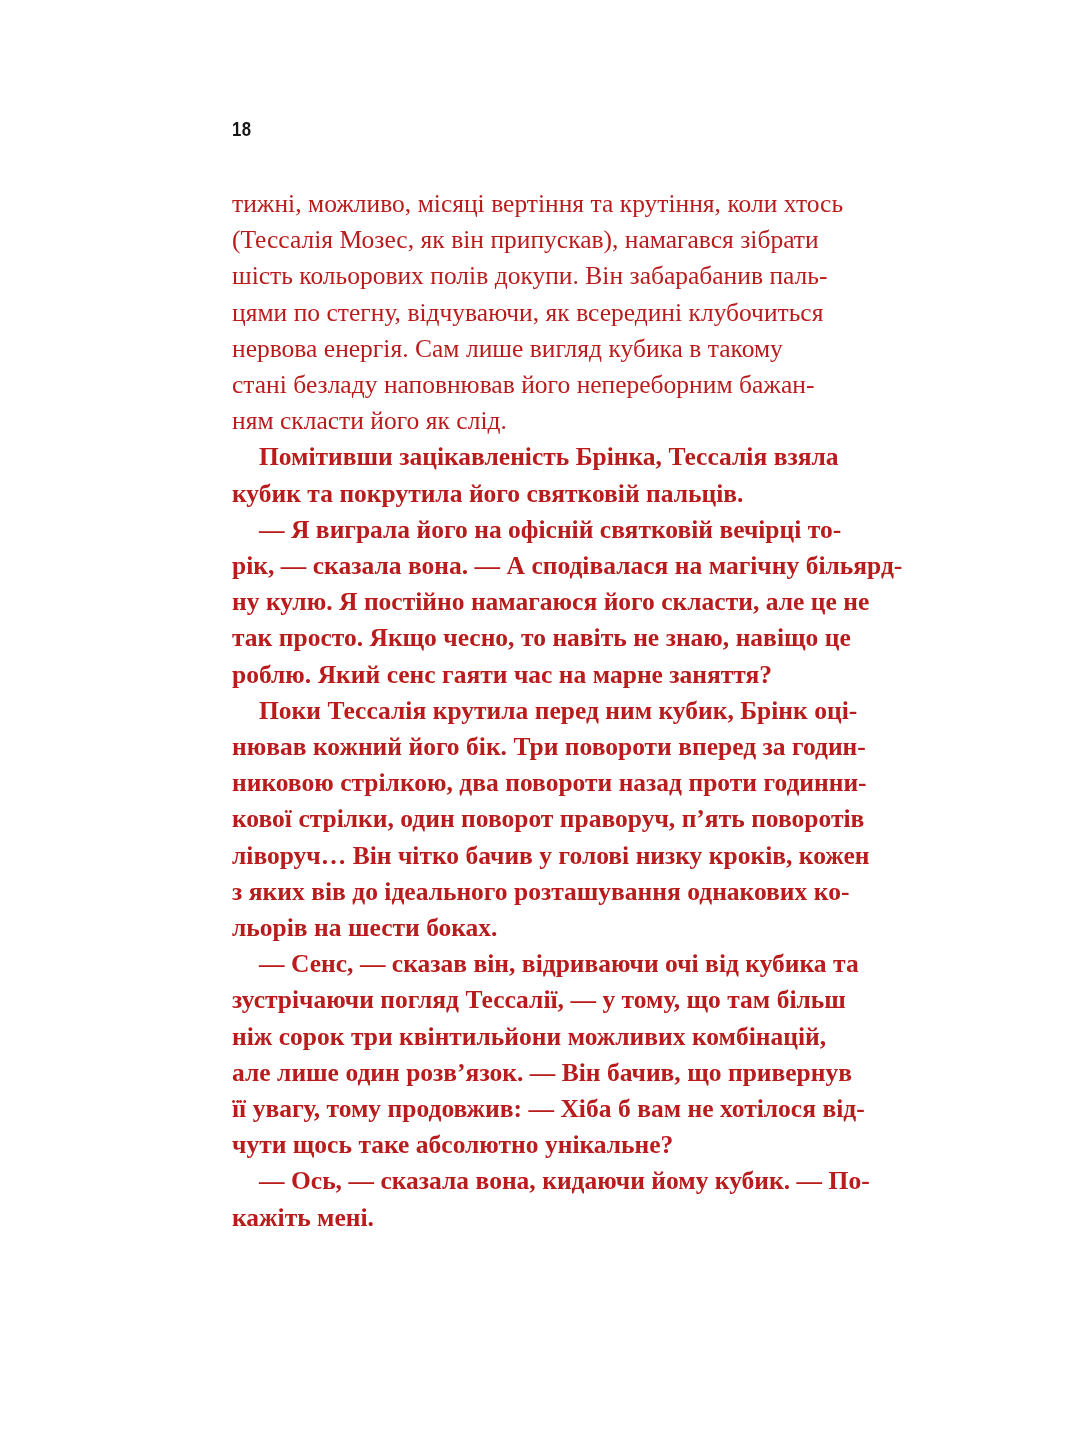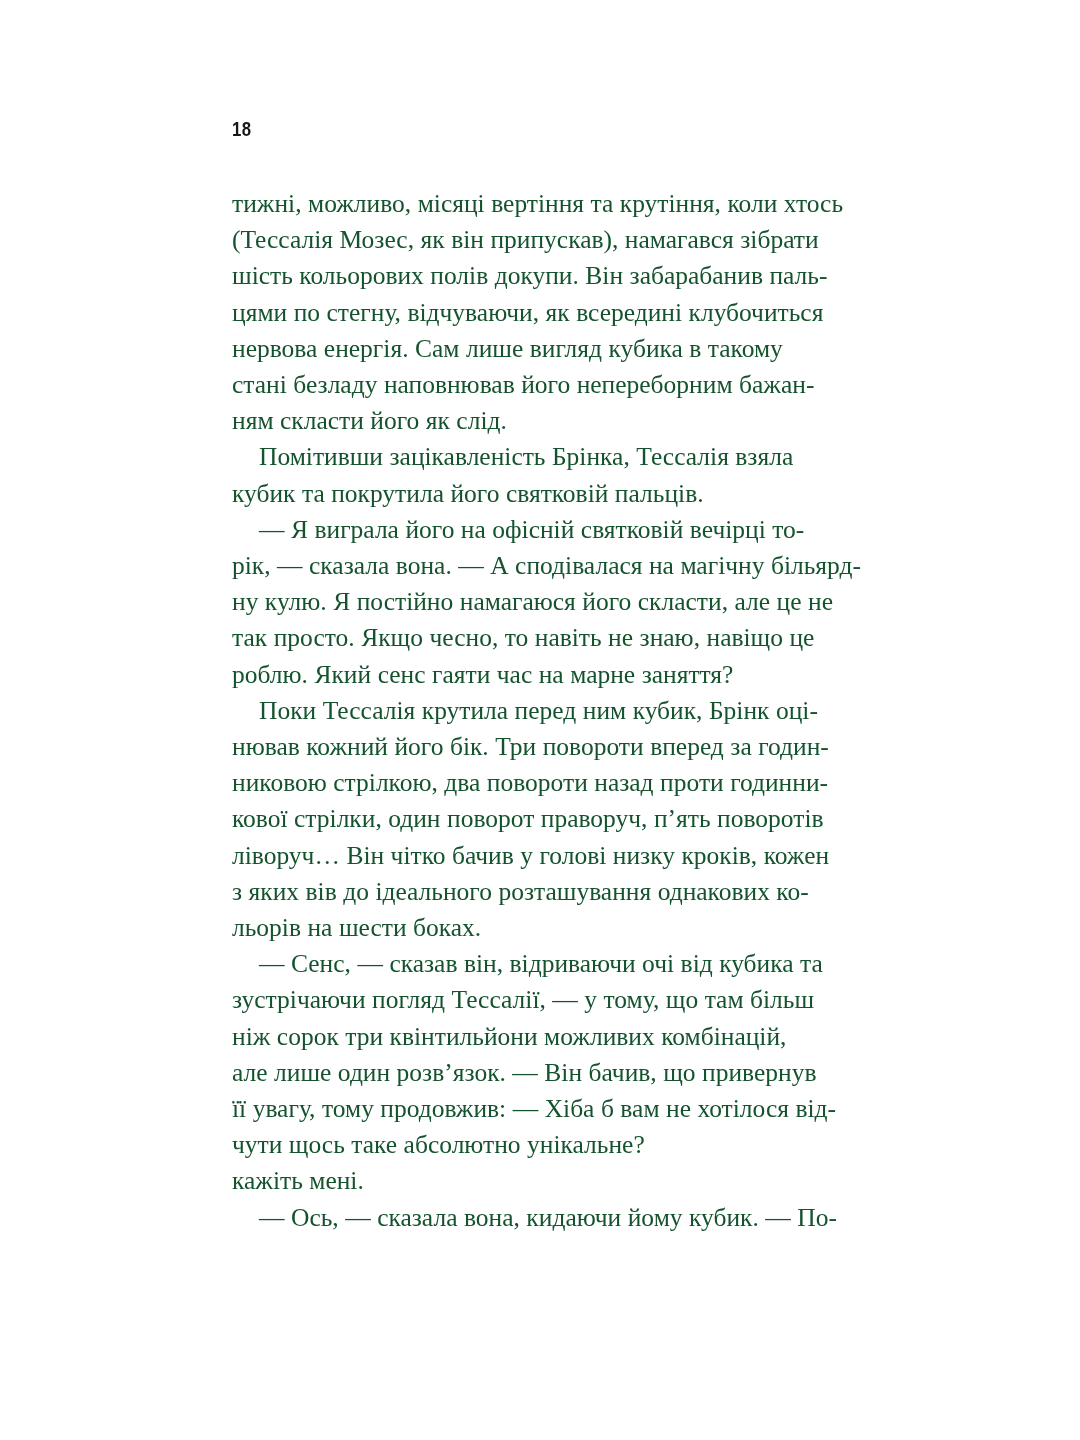"тижні, можливо, місяці вертіння та" .textblock { color: #14532d -> #b91c1c }
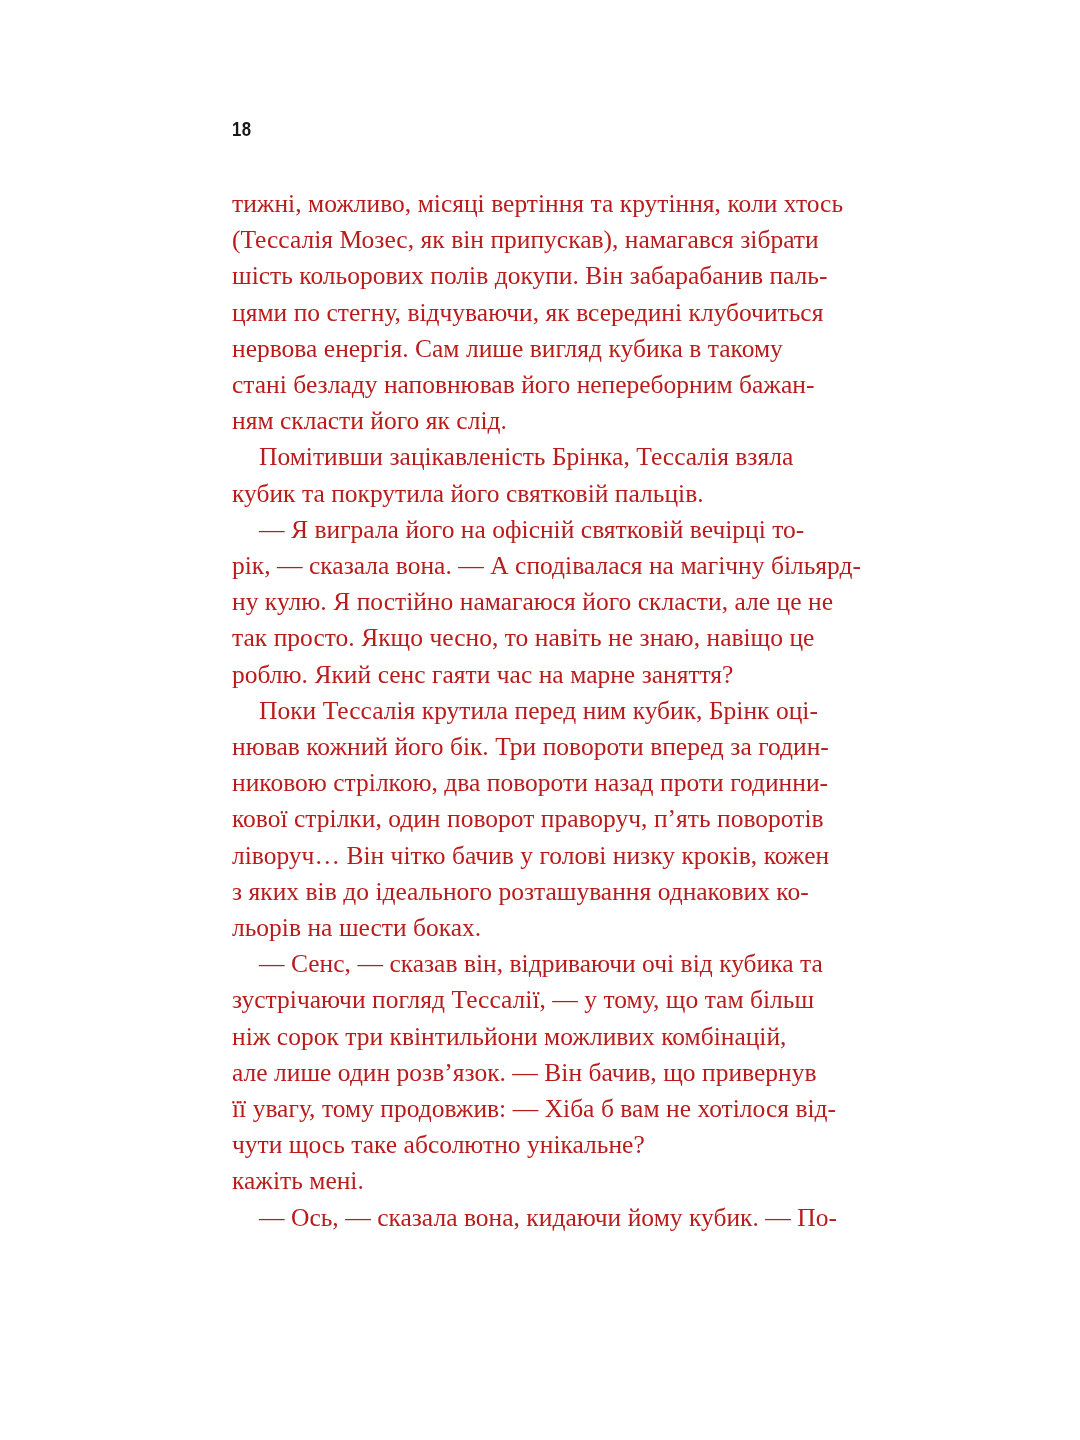"Помітивши зацікавленість Брінка," .textblock p.indent { font-weight: none -> bold }
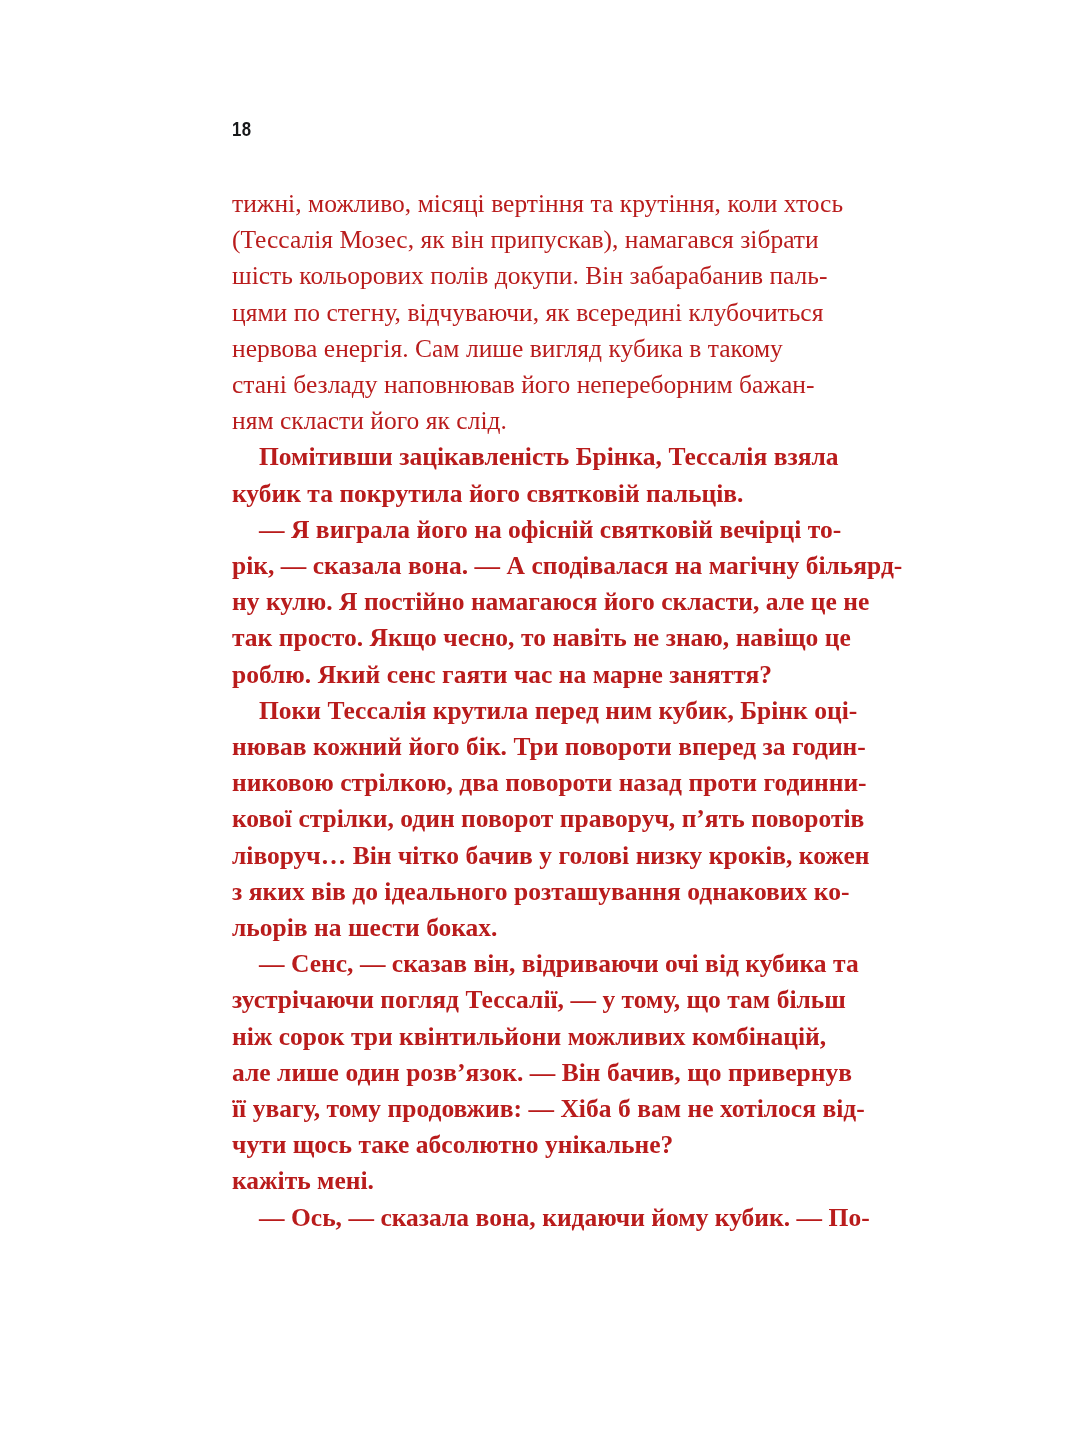"кажіть мені." span.ln { order: before "— Ось, — сказала вона," -> after "— Ось, — сказала вона," }
